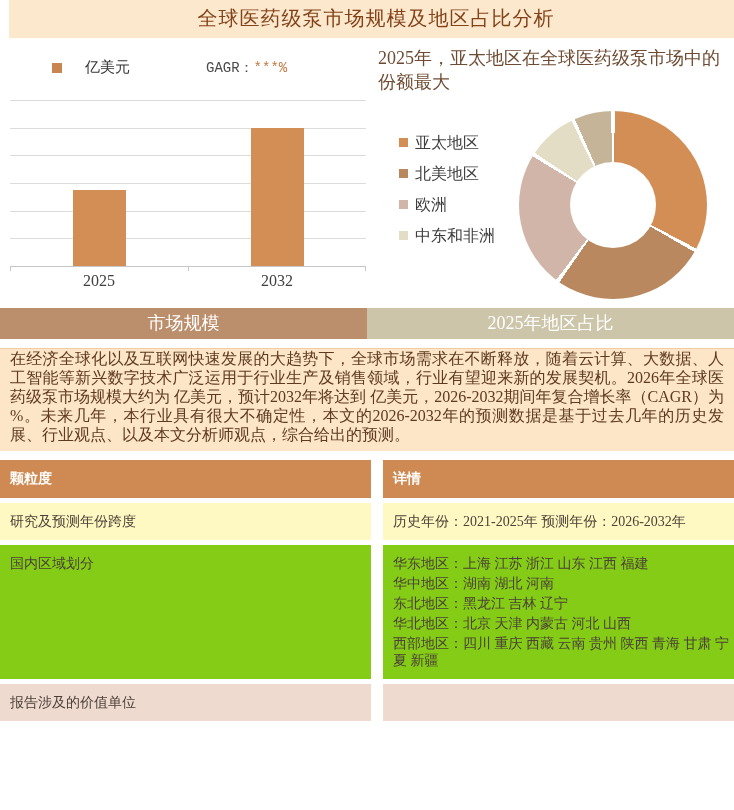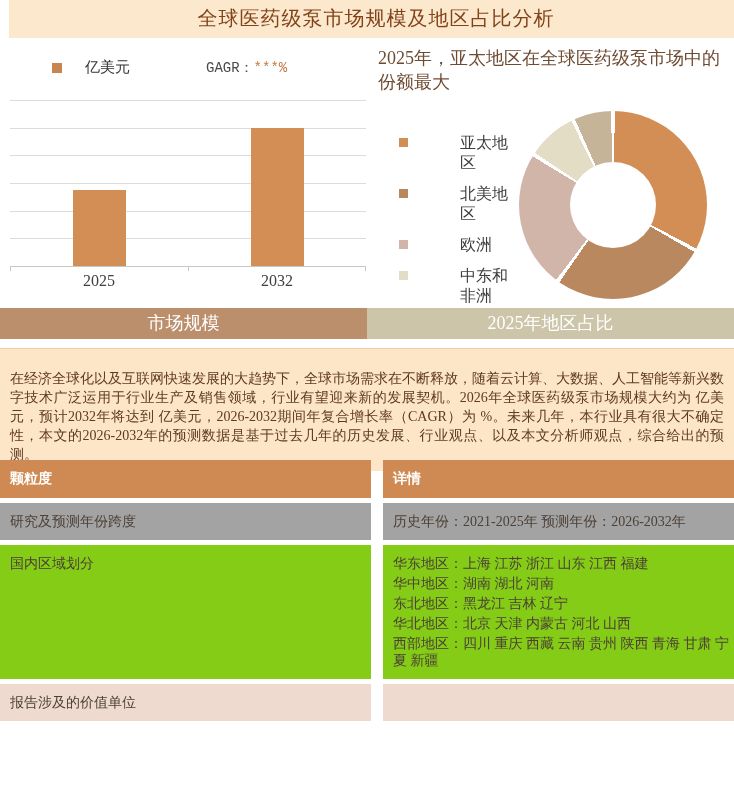"亚太地区" .dl-item { gap: 45px -> none }
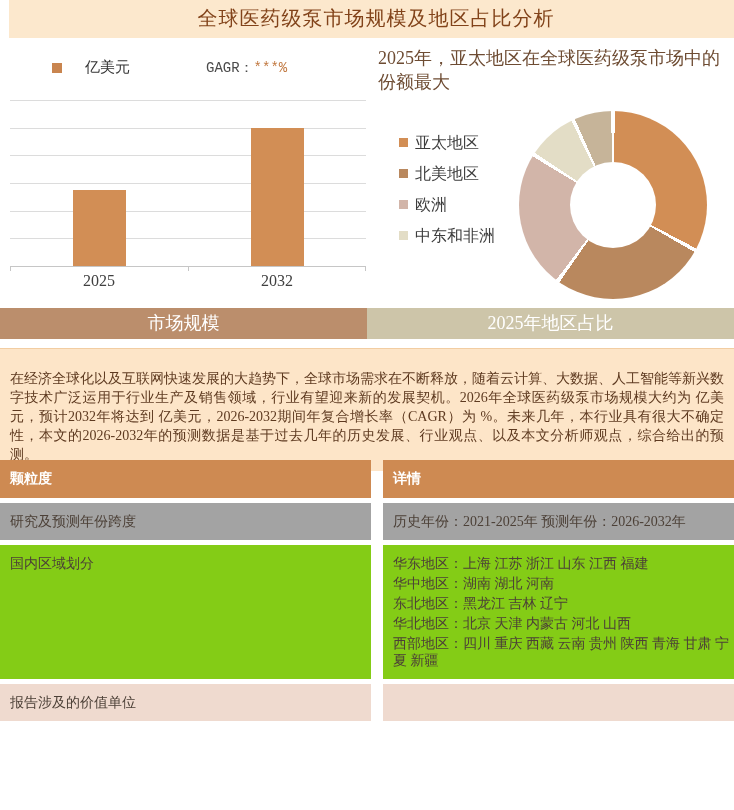"在经济全球化以及互联网快速发展的大趋势下，全球市场需求在不断释放，随着云计算、大" .para { font-size: 14px -> 16px; padding: 20px 10px 7px -> 0 10px 7px }
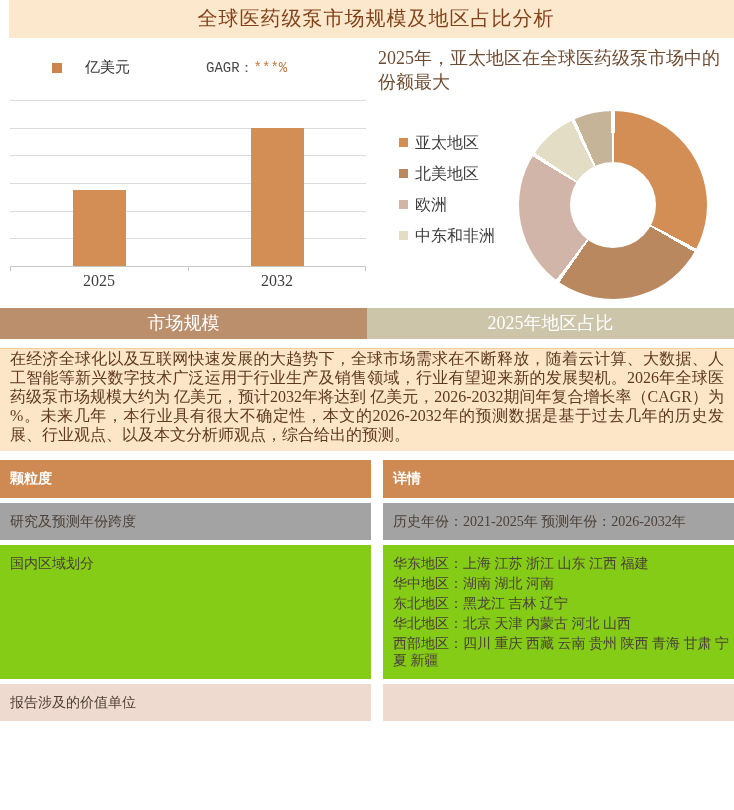"研究及预测年份跨度" .t-row:nth-child(2) .t-cell { background: #a3a3a3 -> #fef9c3 }
